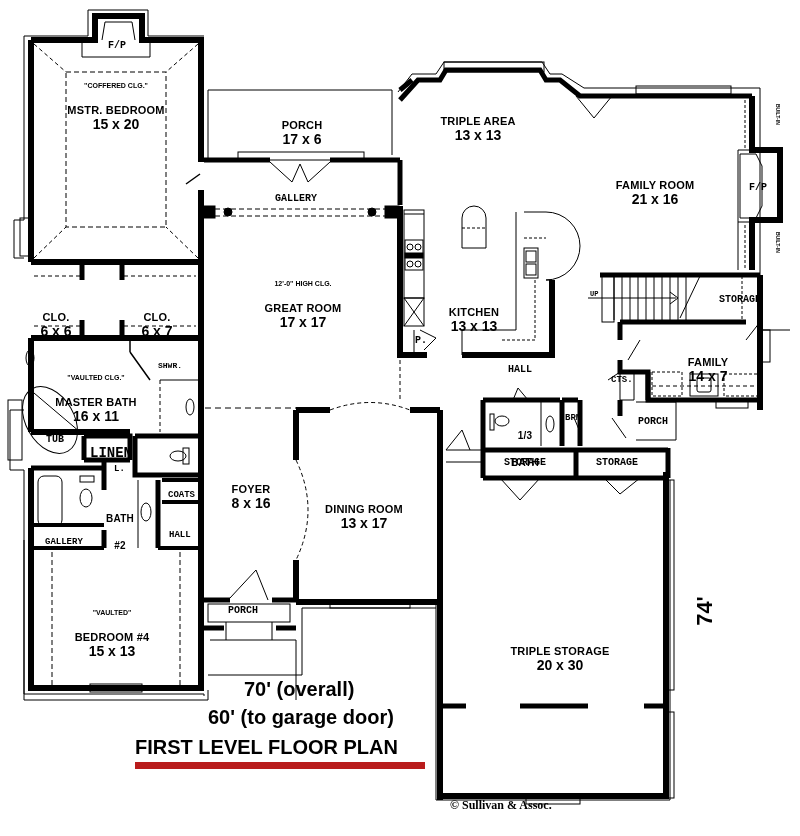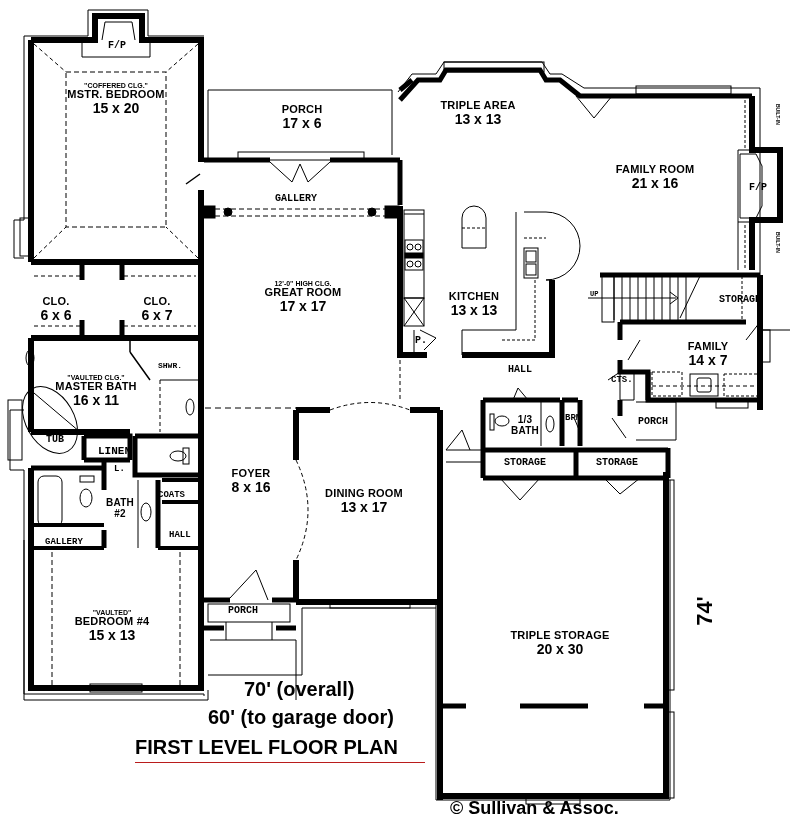"MSTR. BEDROOM" .lbl .n { margin-top: none -> 16px }
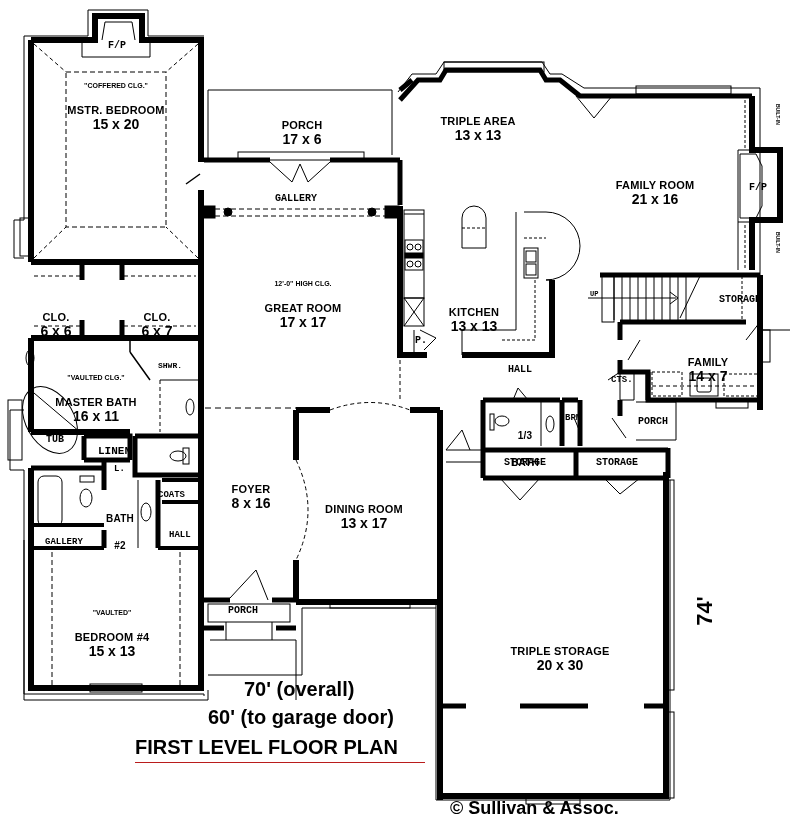"LINEN" div.tiny { font-size: 11px -> 14px; left: 98px -> 90px }
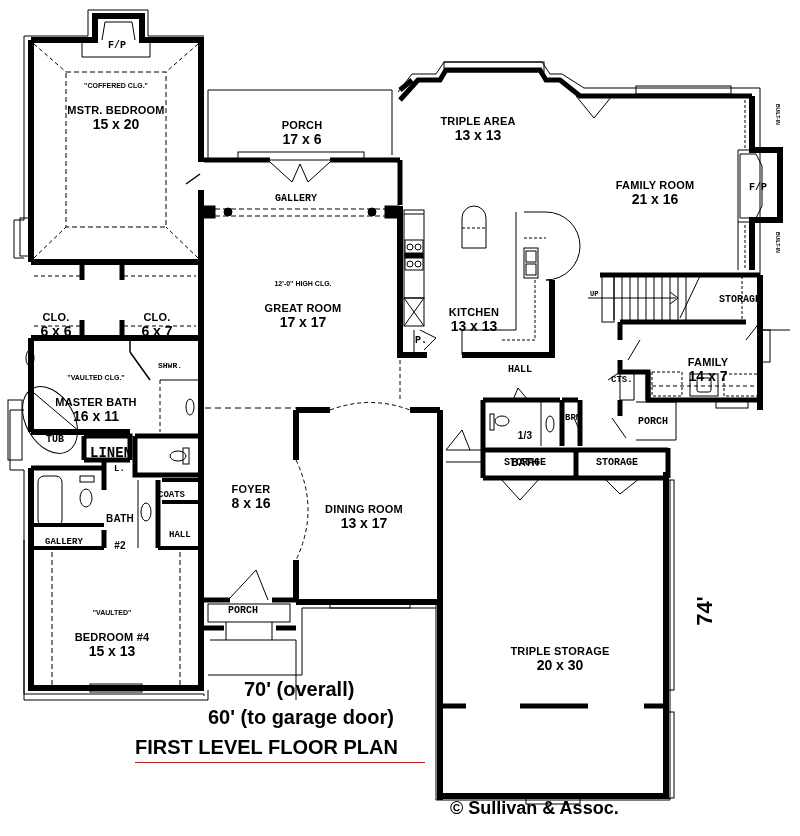"COATS" div.tiny { left: 158px -> 168px }
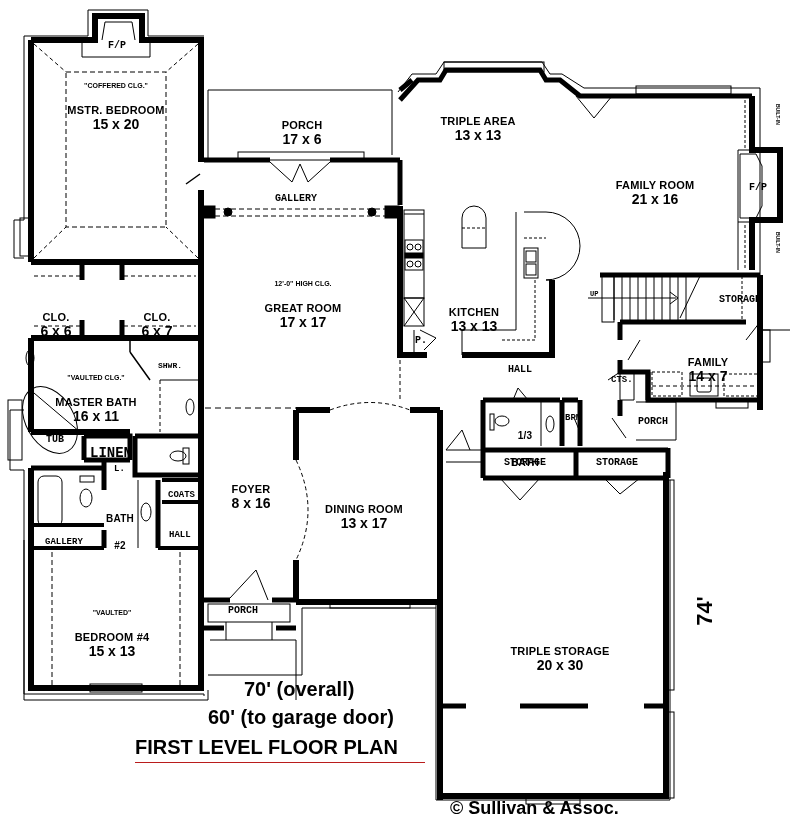"FIRST LEVEL FLOOR PLAN" .title { border-bottom: 1px solid #b91c1c -> 7px solid #b91c1c }
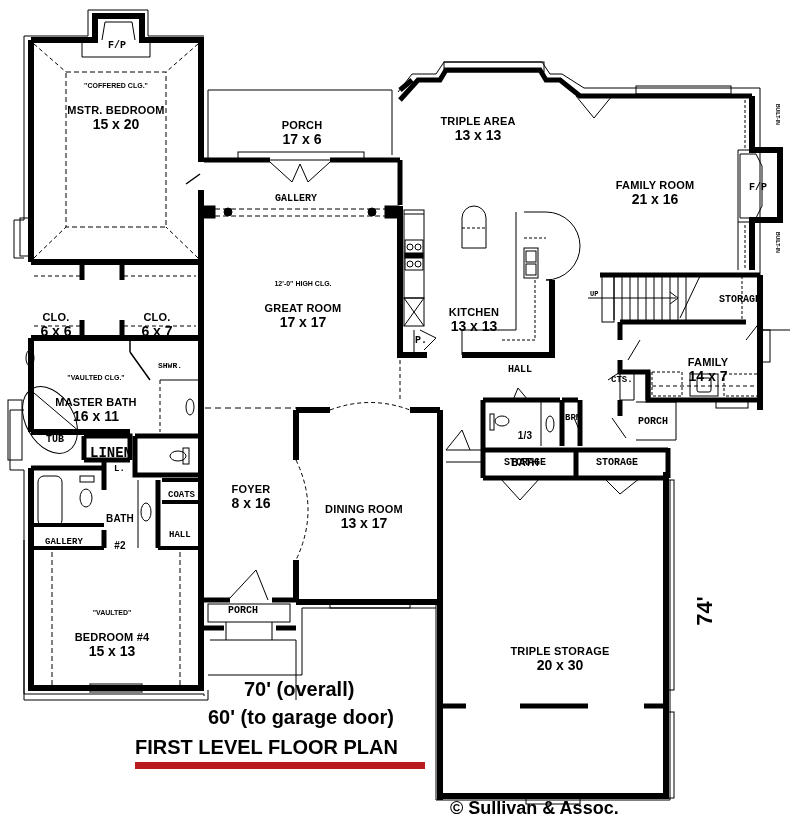"© Sullivan & Assoc." .copy { font-family: none -> Liberation Serif, serif; font-size: 18px -> 12px }
